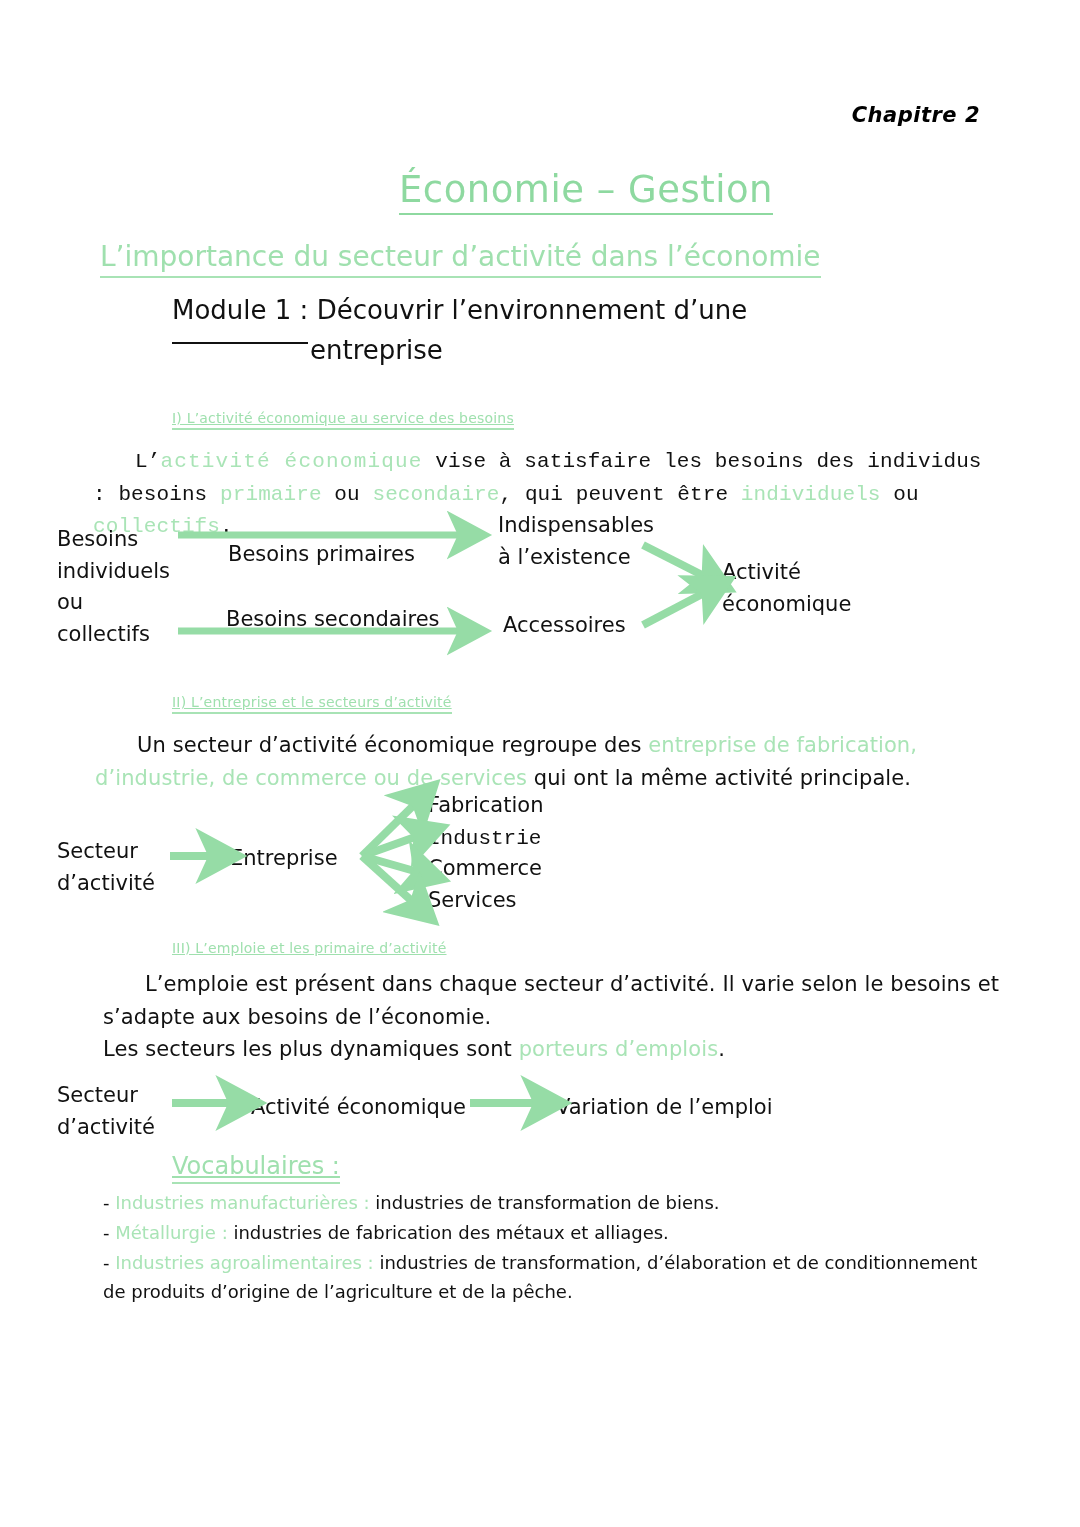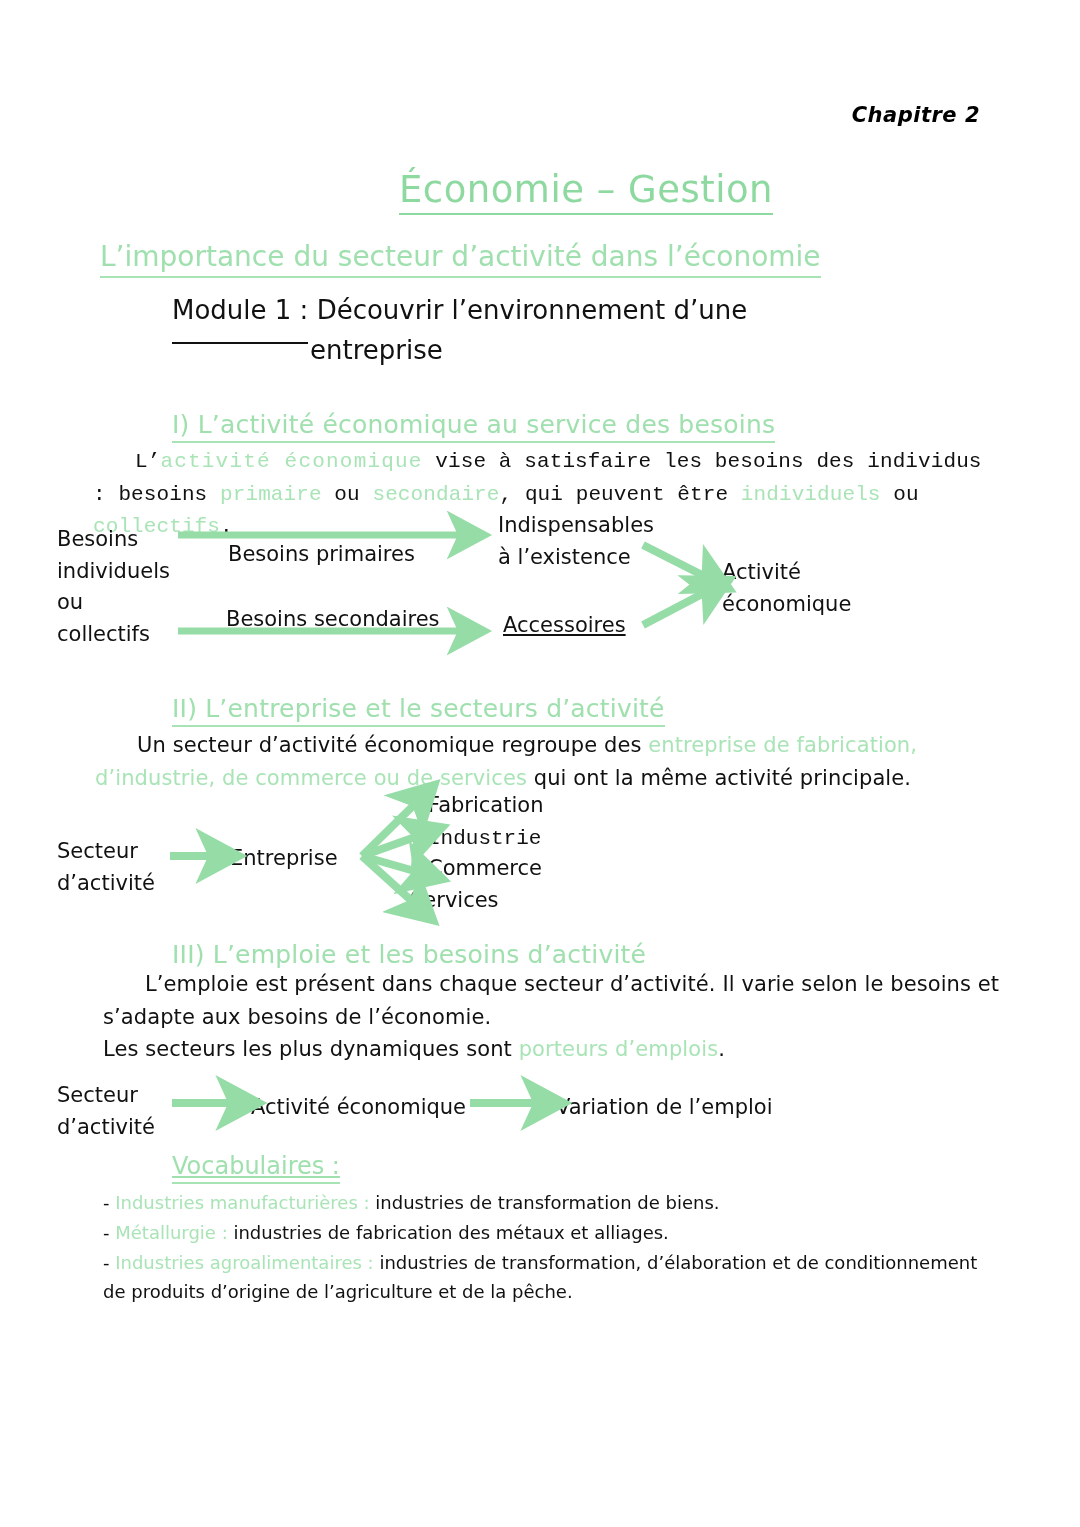"I) L’activité économique au service" .sec-h { font-size: 25px -> 14px; text-decoration: none -> underline }
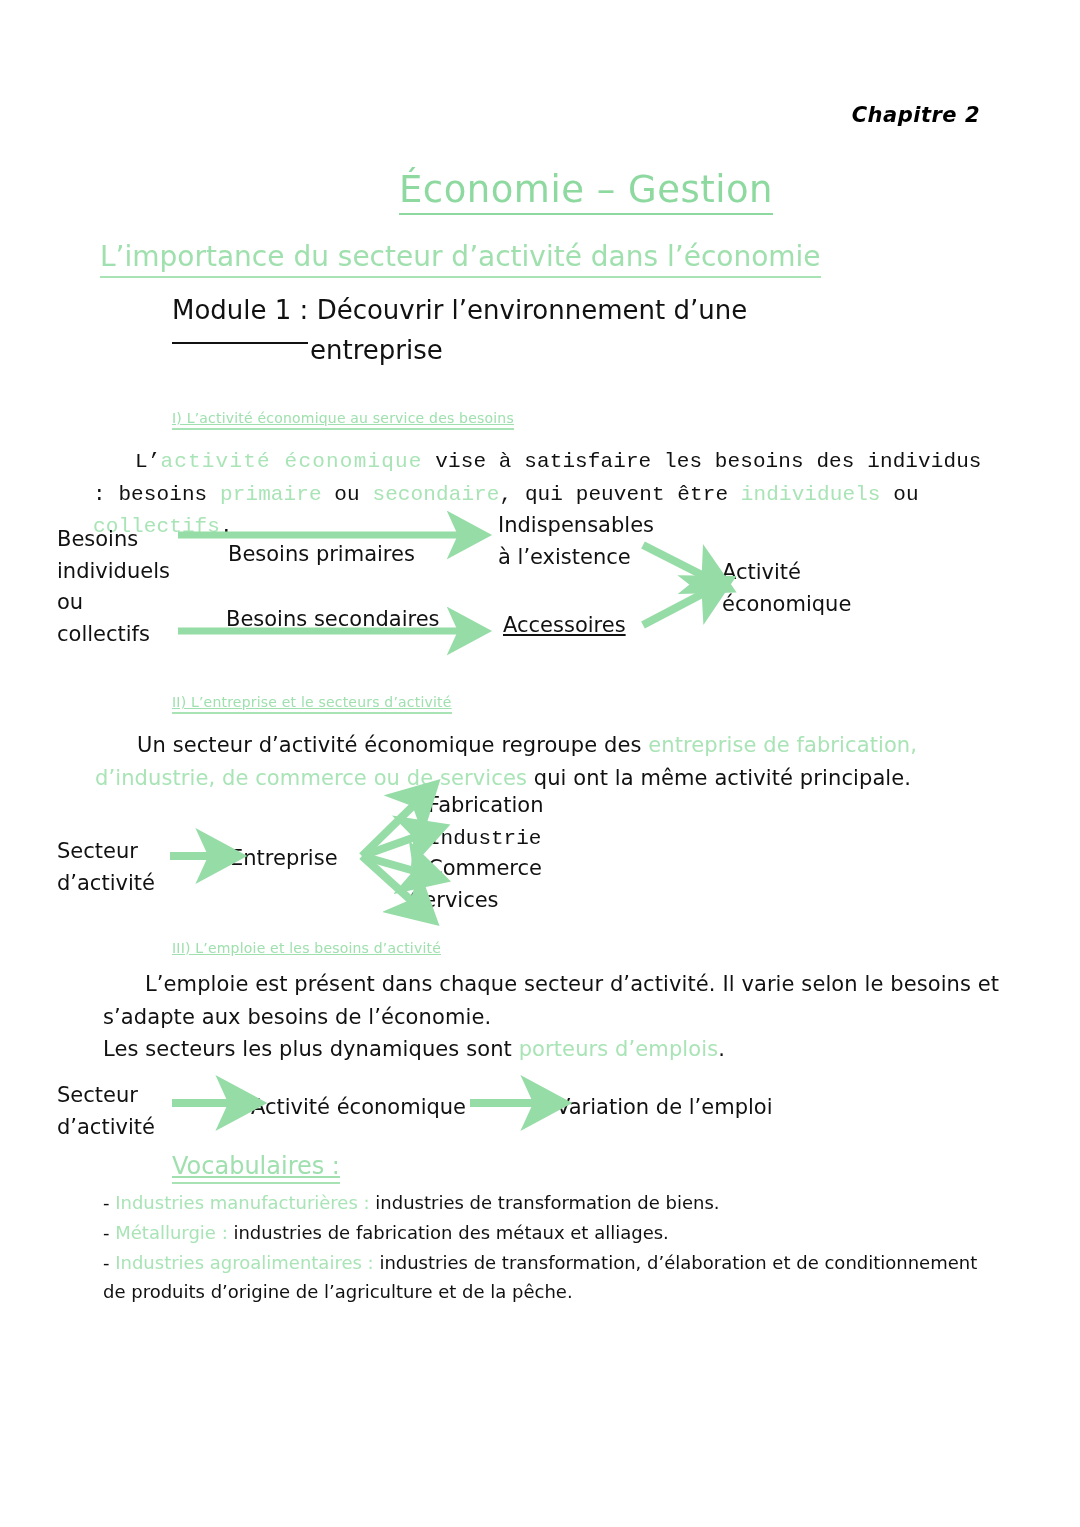"Accessoires" div.dlab { text-decoration: underline -> none }
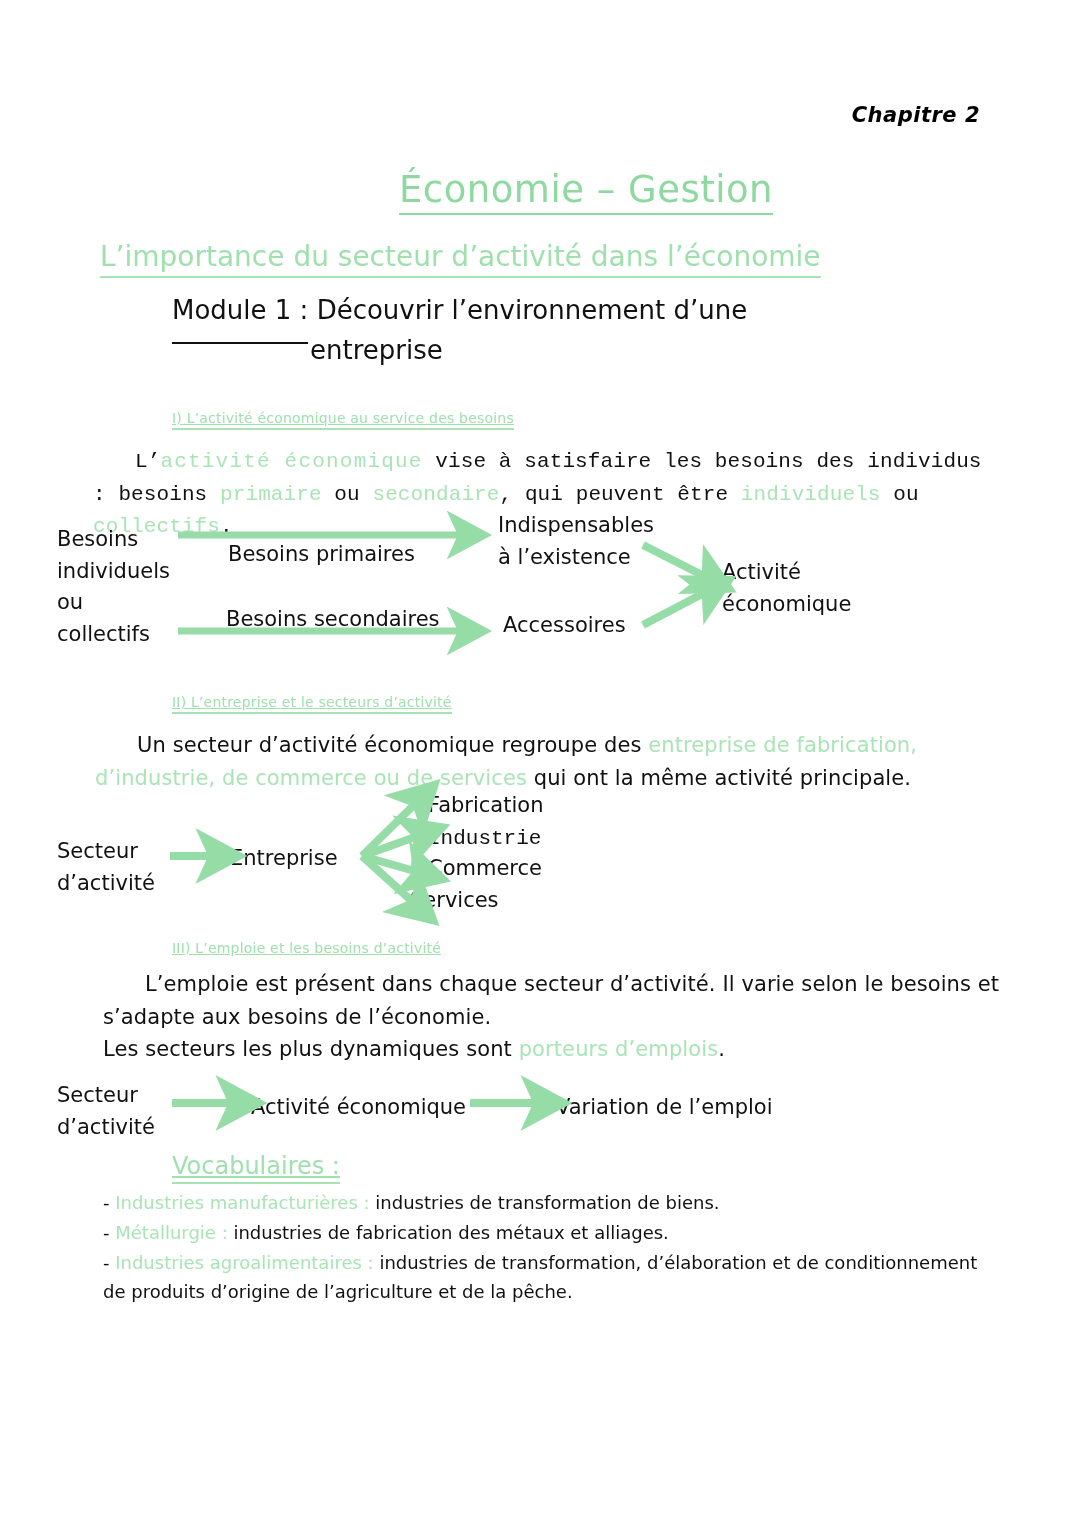"Services" div.dlab { left: 410px -> 428px }
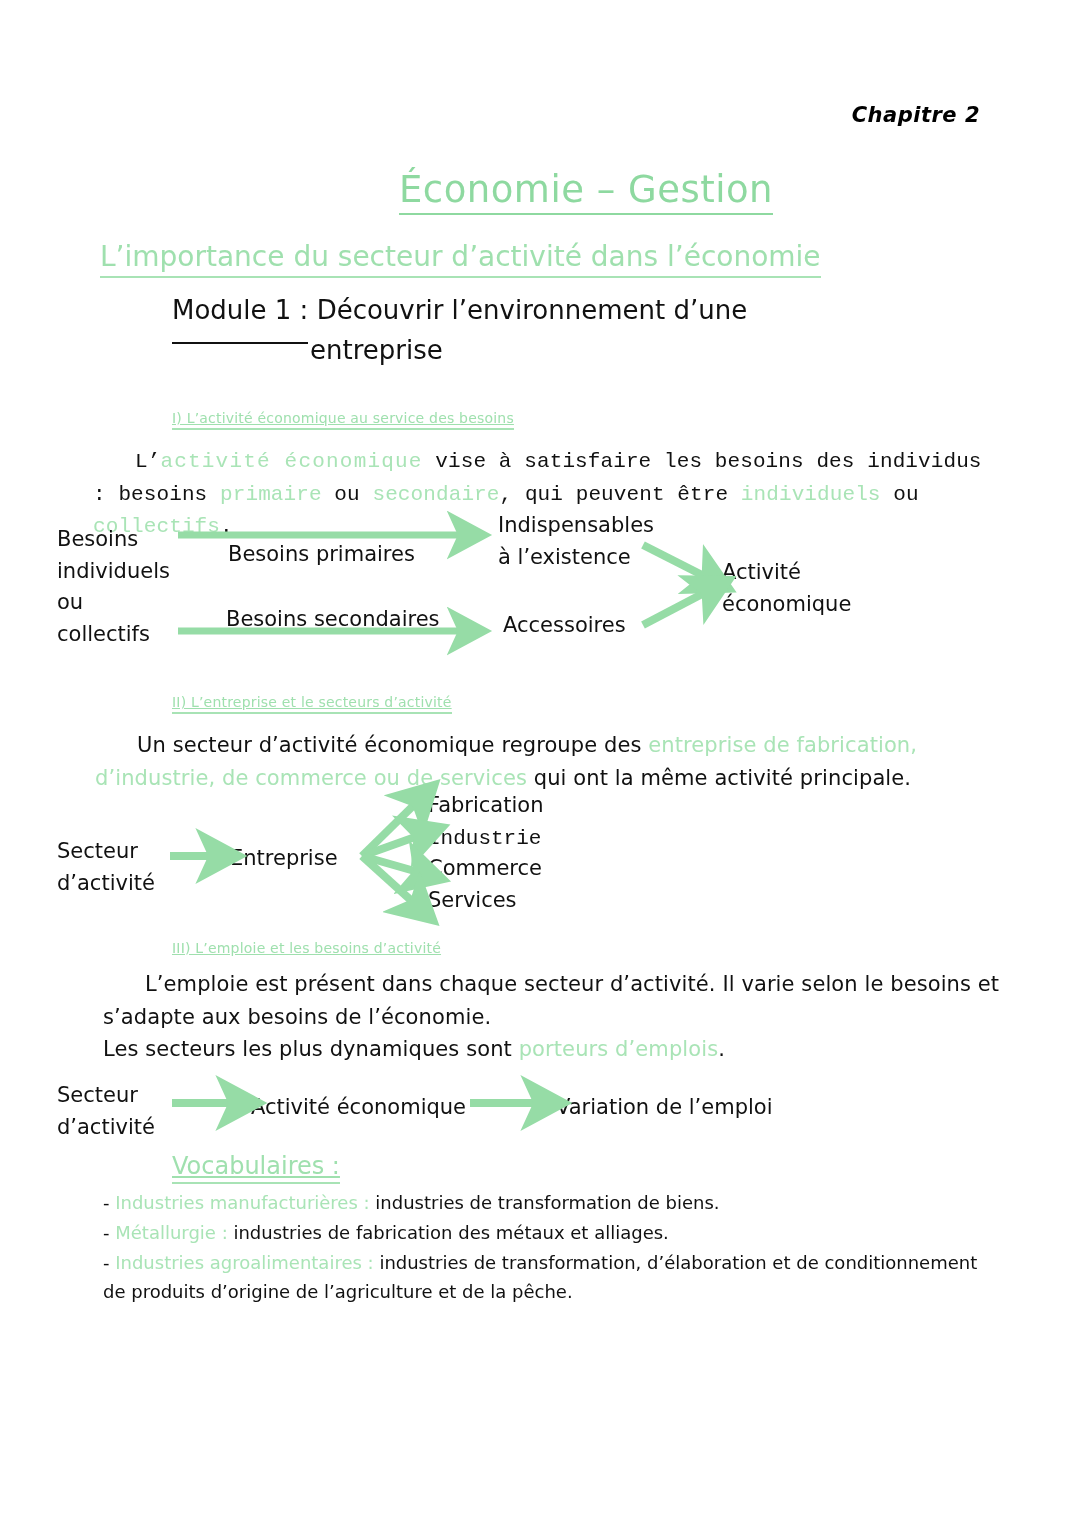"III) L’emploie et les besoins" span { text: besoins -> primaire }
